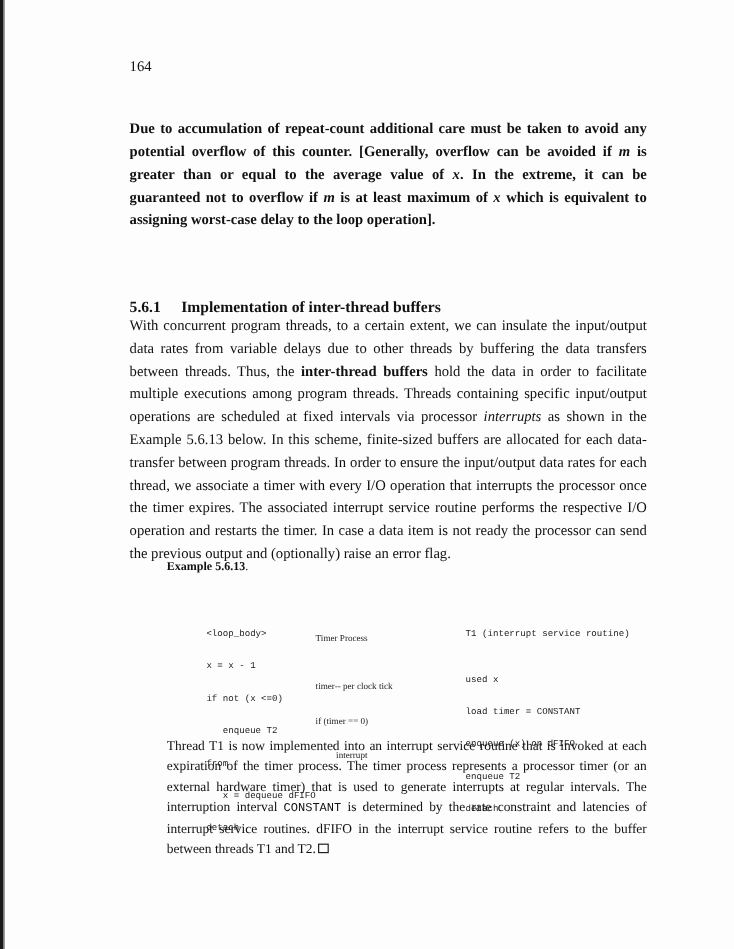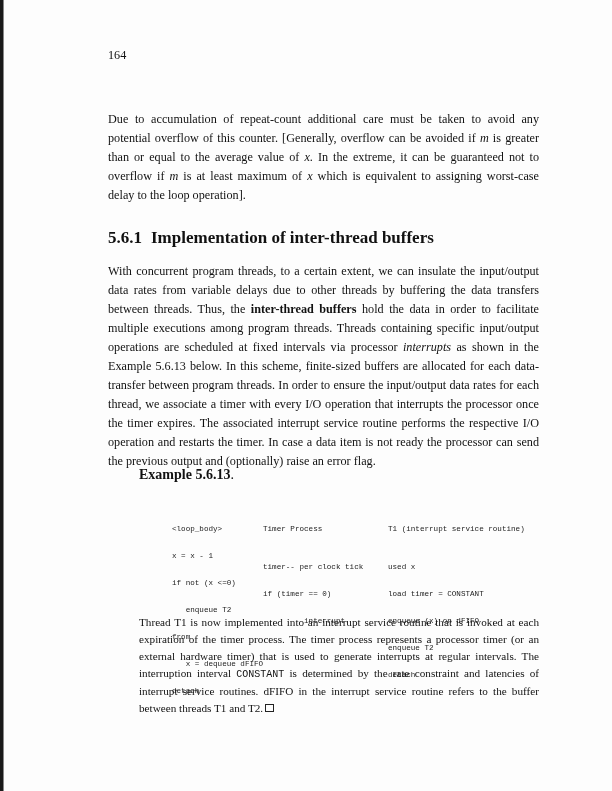"Due to accumulation of repeat-count" .p1 { font-weight: none -> bold; top: 110px -> 98px }
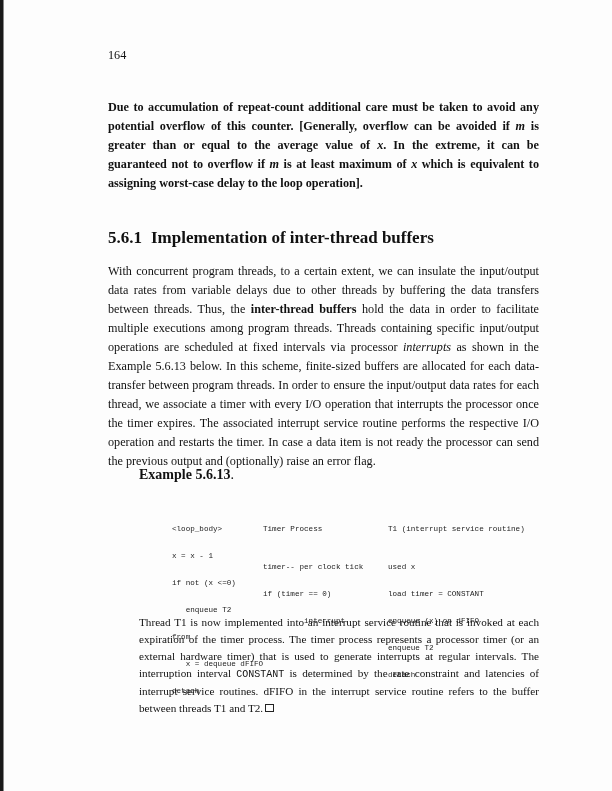"5.6.1 Implementation of inter-thread" .sec-heading { font-size: 17px -> 13px; top: 228px -> 248px }
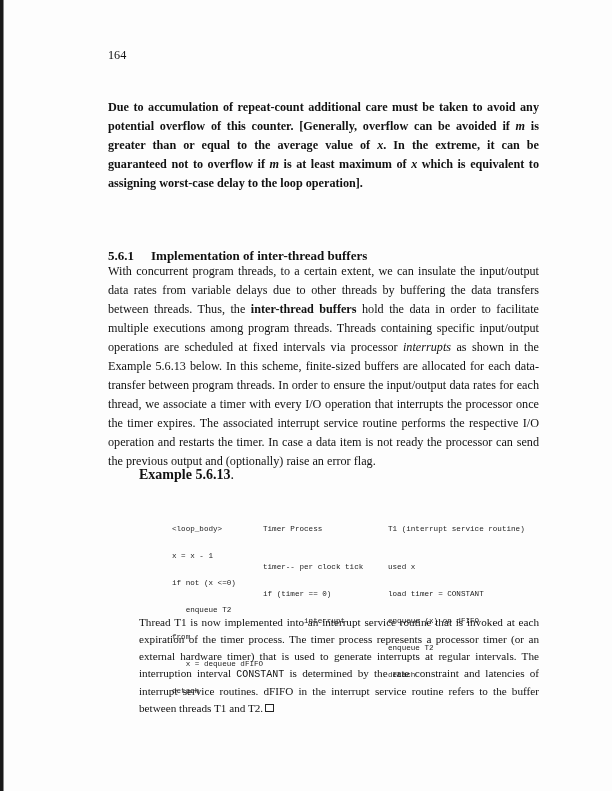"Example 5.6.13." .example-label { font-size: 14px -> 10px }
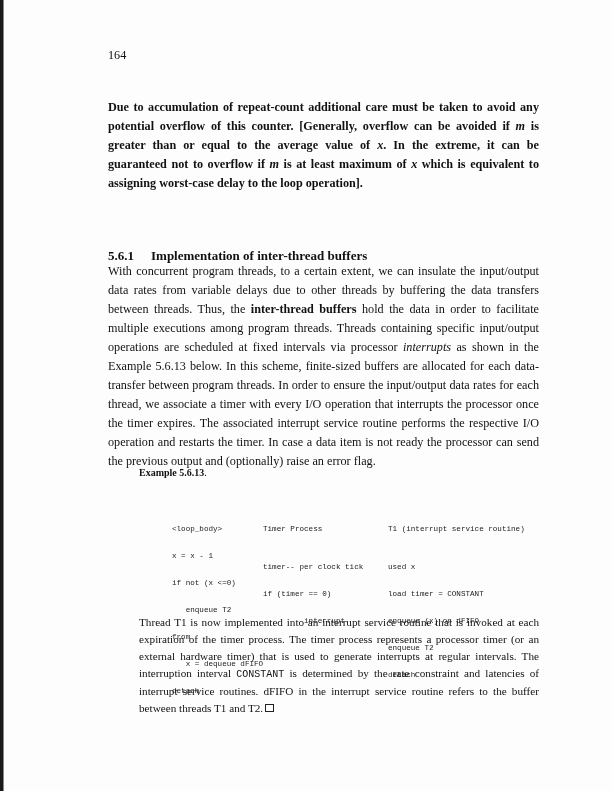"Timer Process" .col2 { font-family: none -> Liberation Serif, serif }
